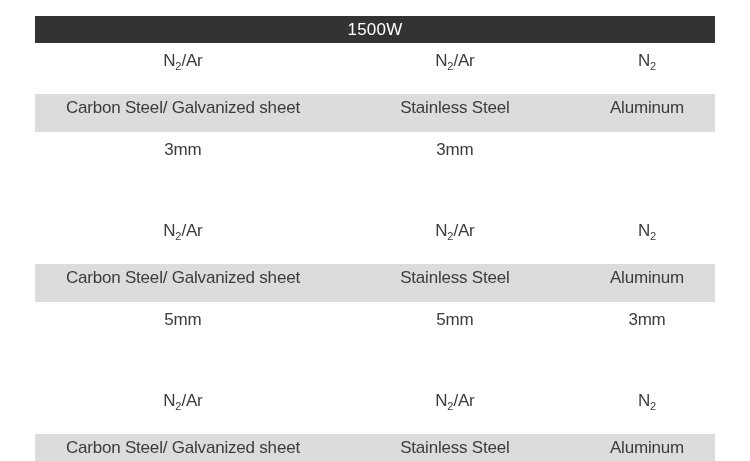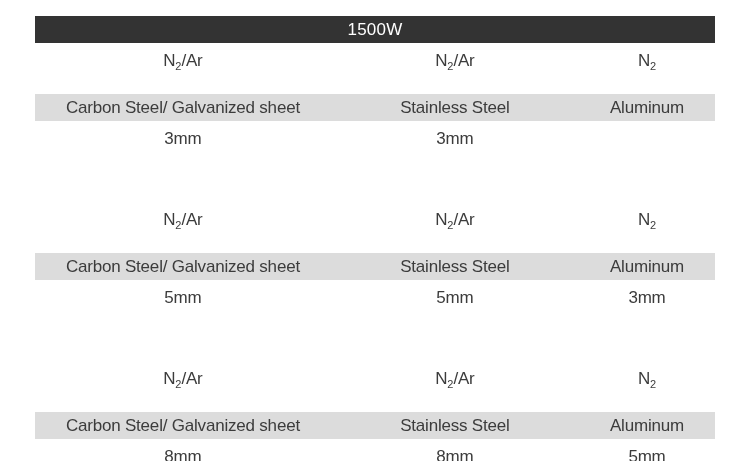"Carbon Steel/ Galvanized sheet" .material-row .cell { height: 27px -> 38px }
